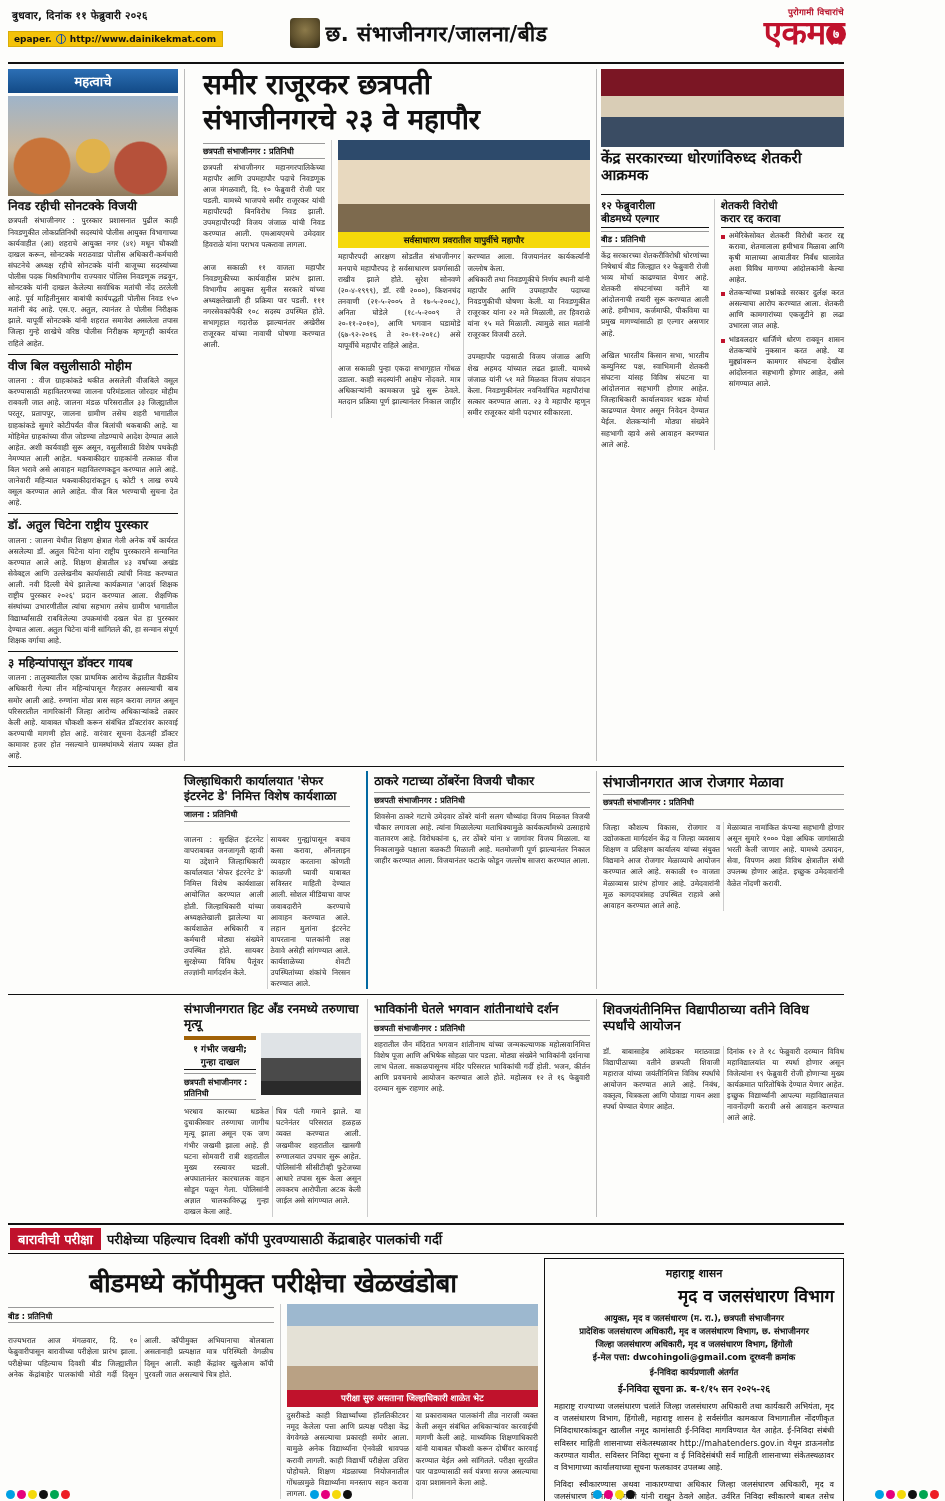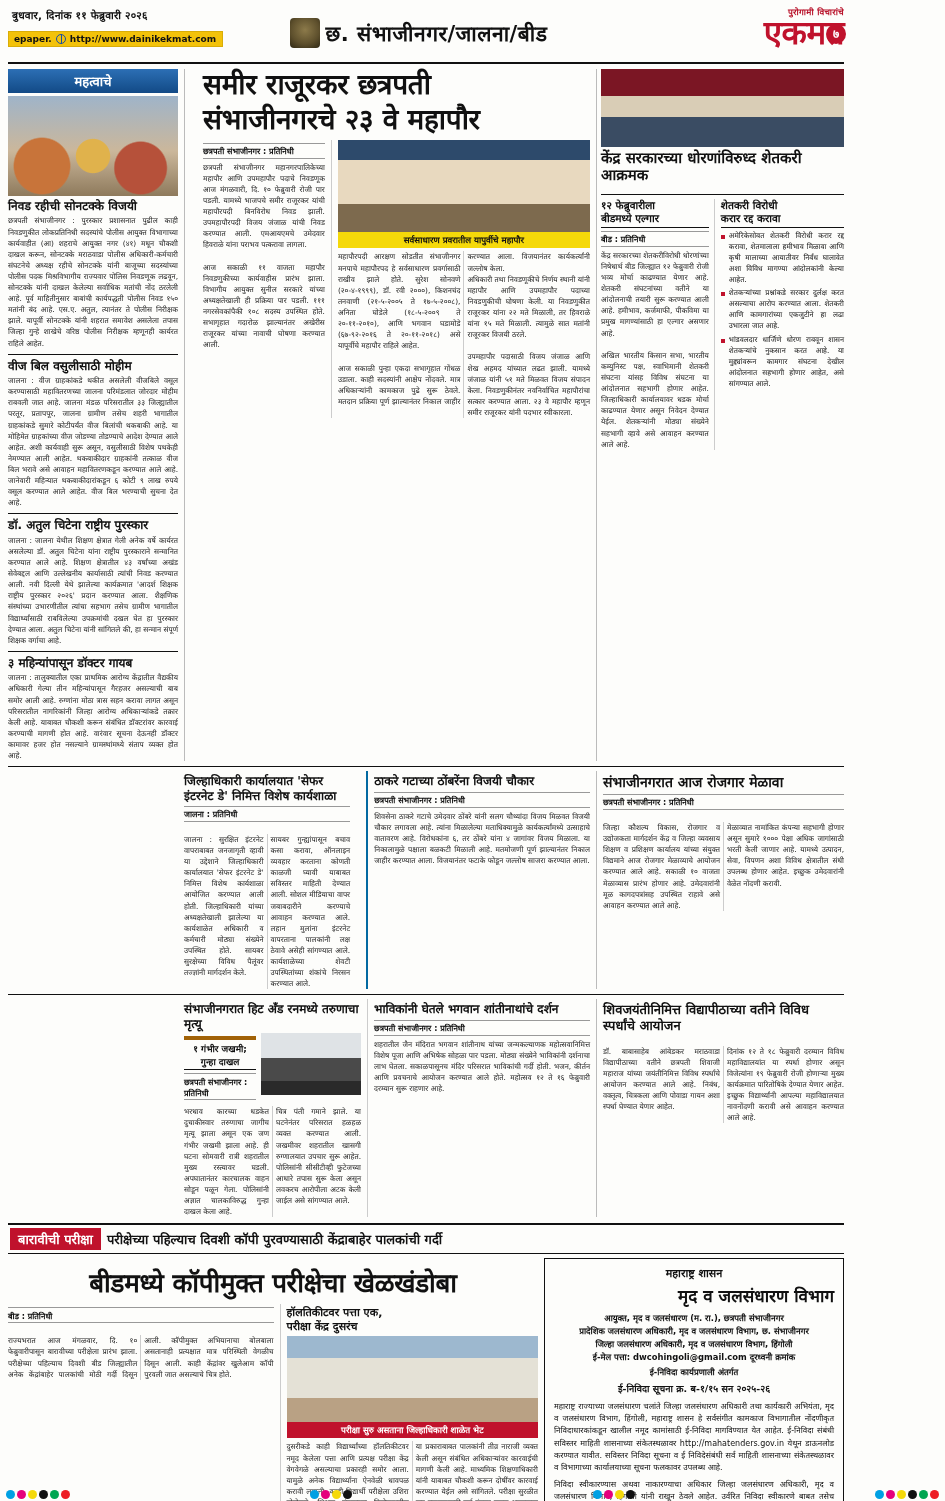"हॉलतिकीटवर पत्ता एक," div.small-head { html: <div> <span>हॉलतिकीटवर पत्ता एक,</span><br> <span>परीक्षा केंद्र दुसरंच</span> </div> -> none }
